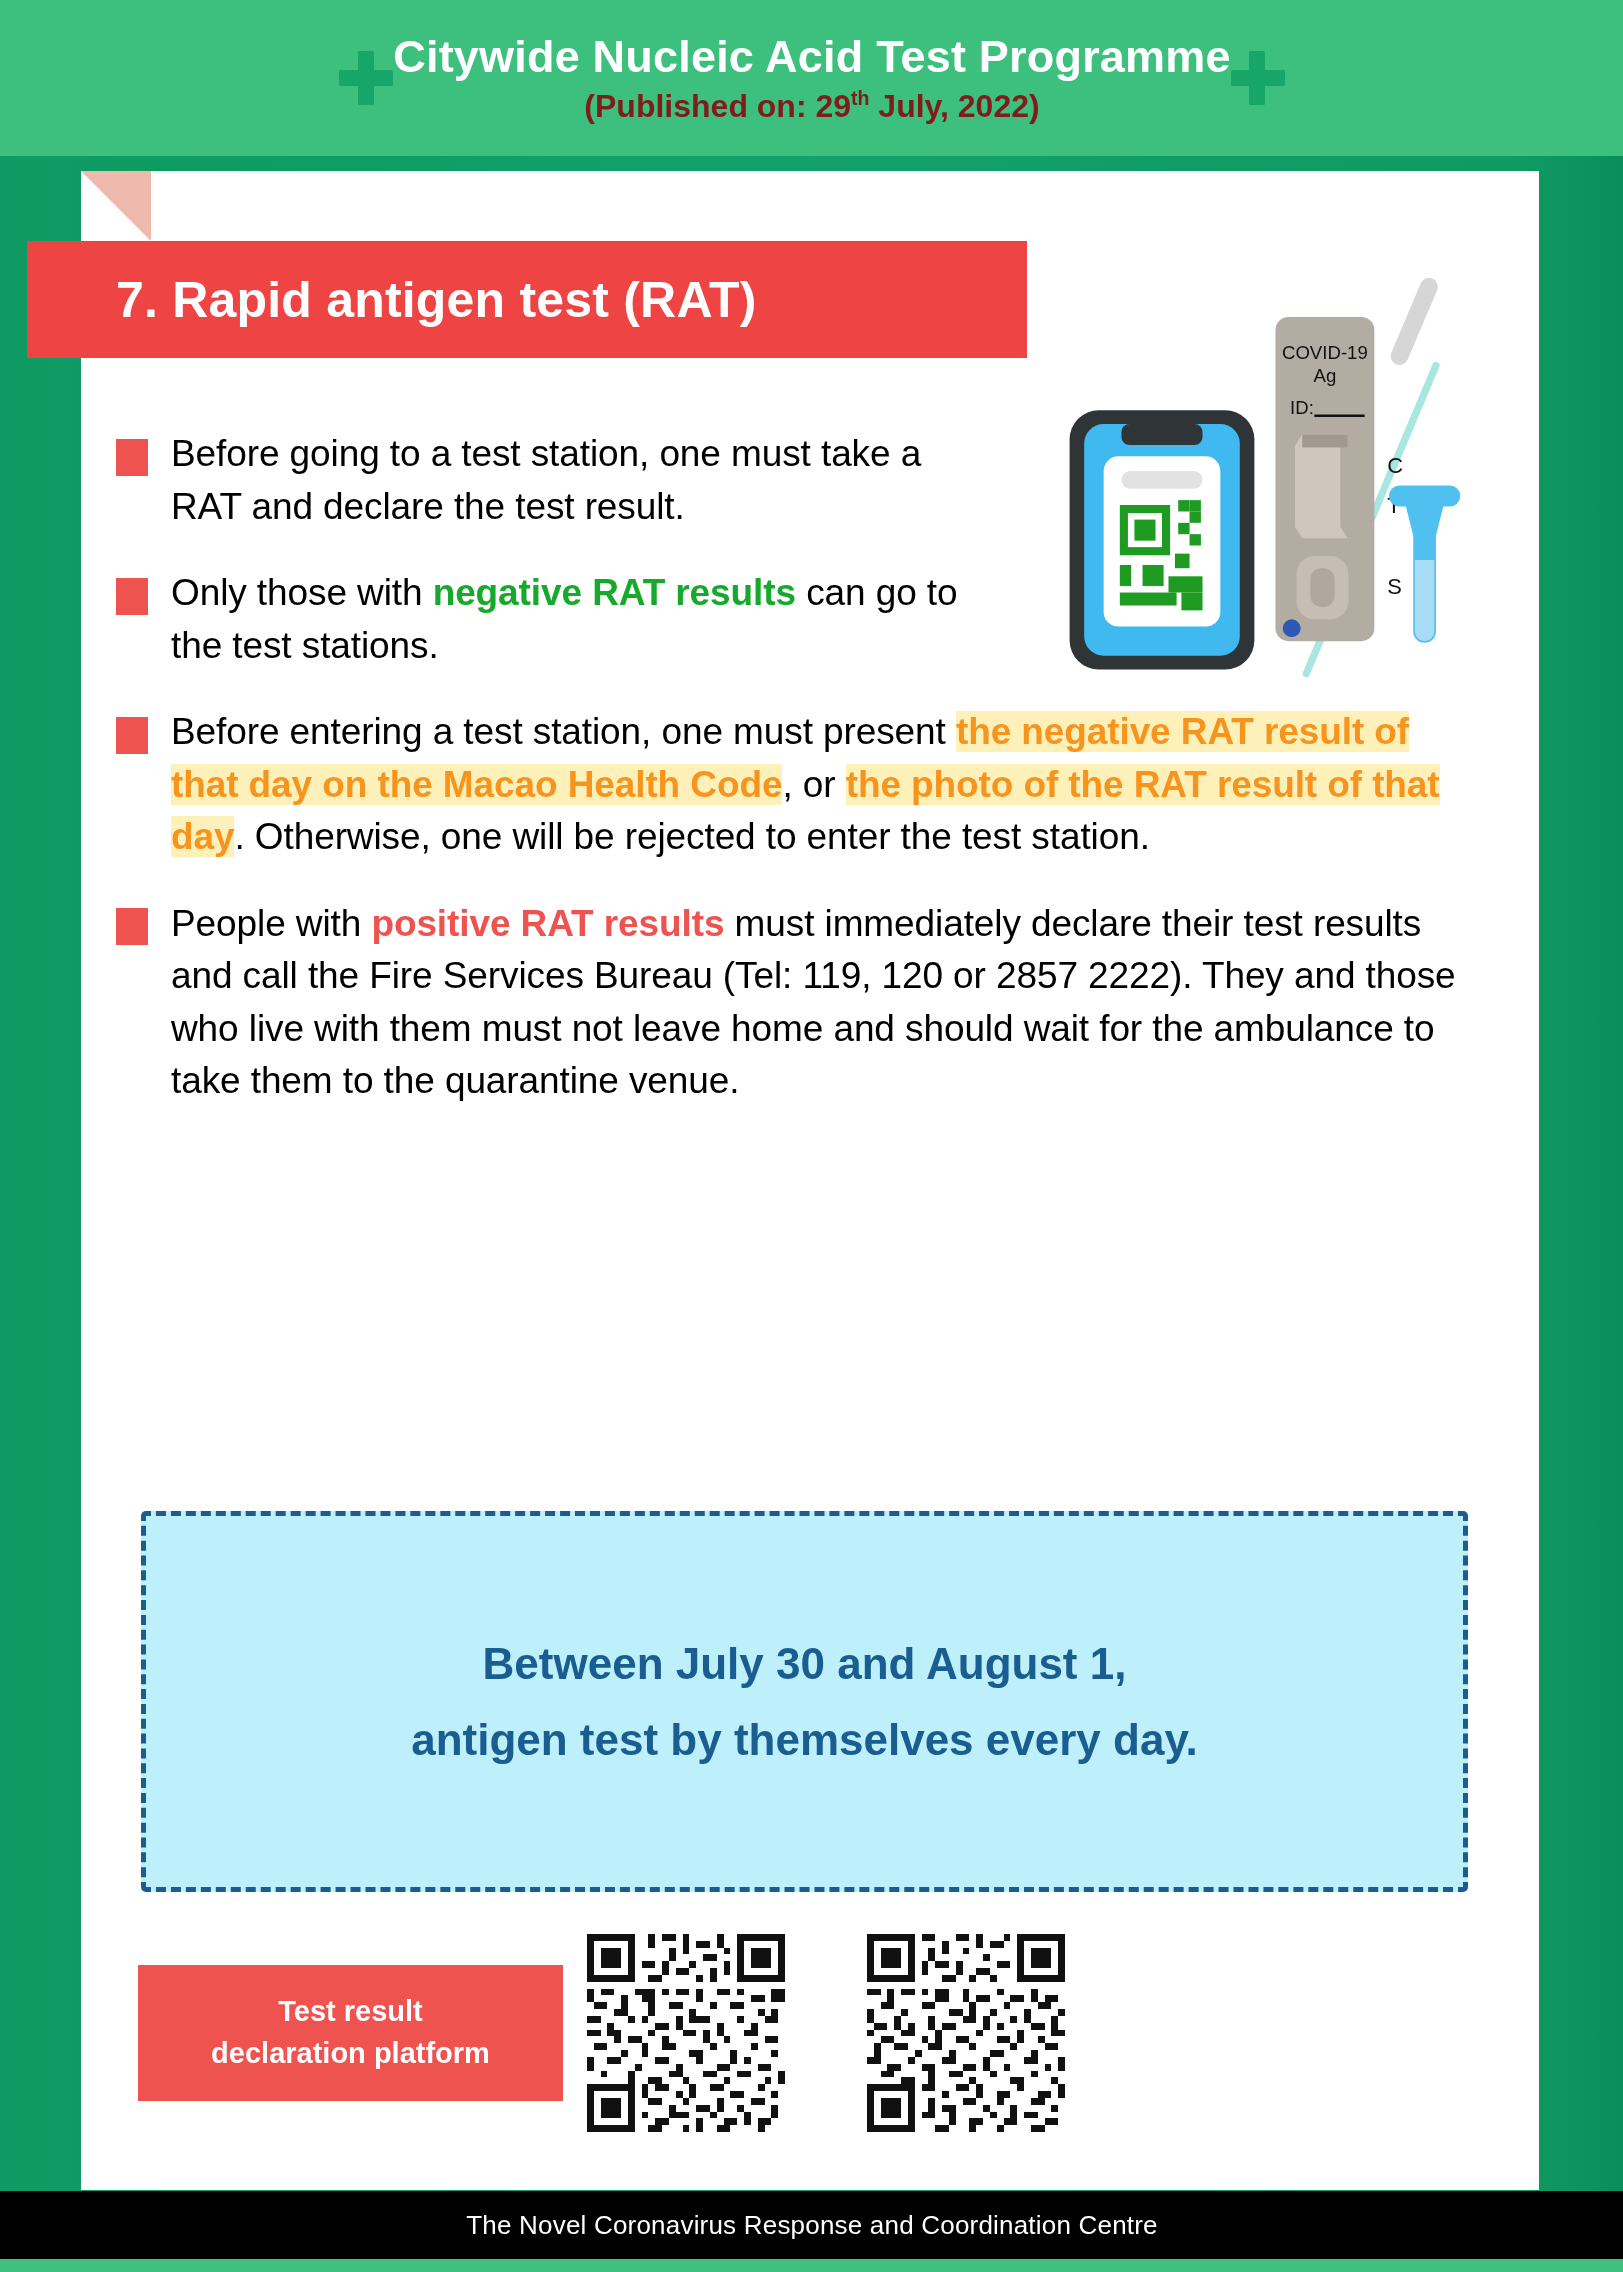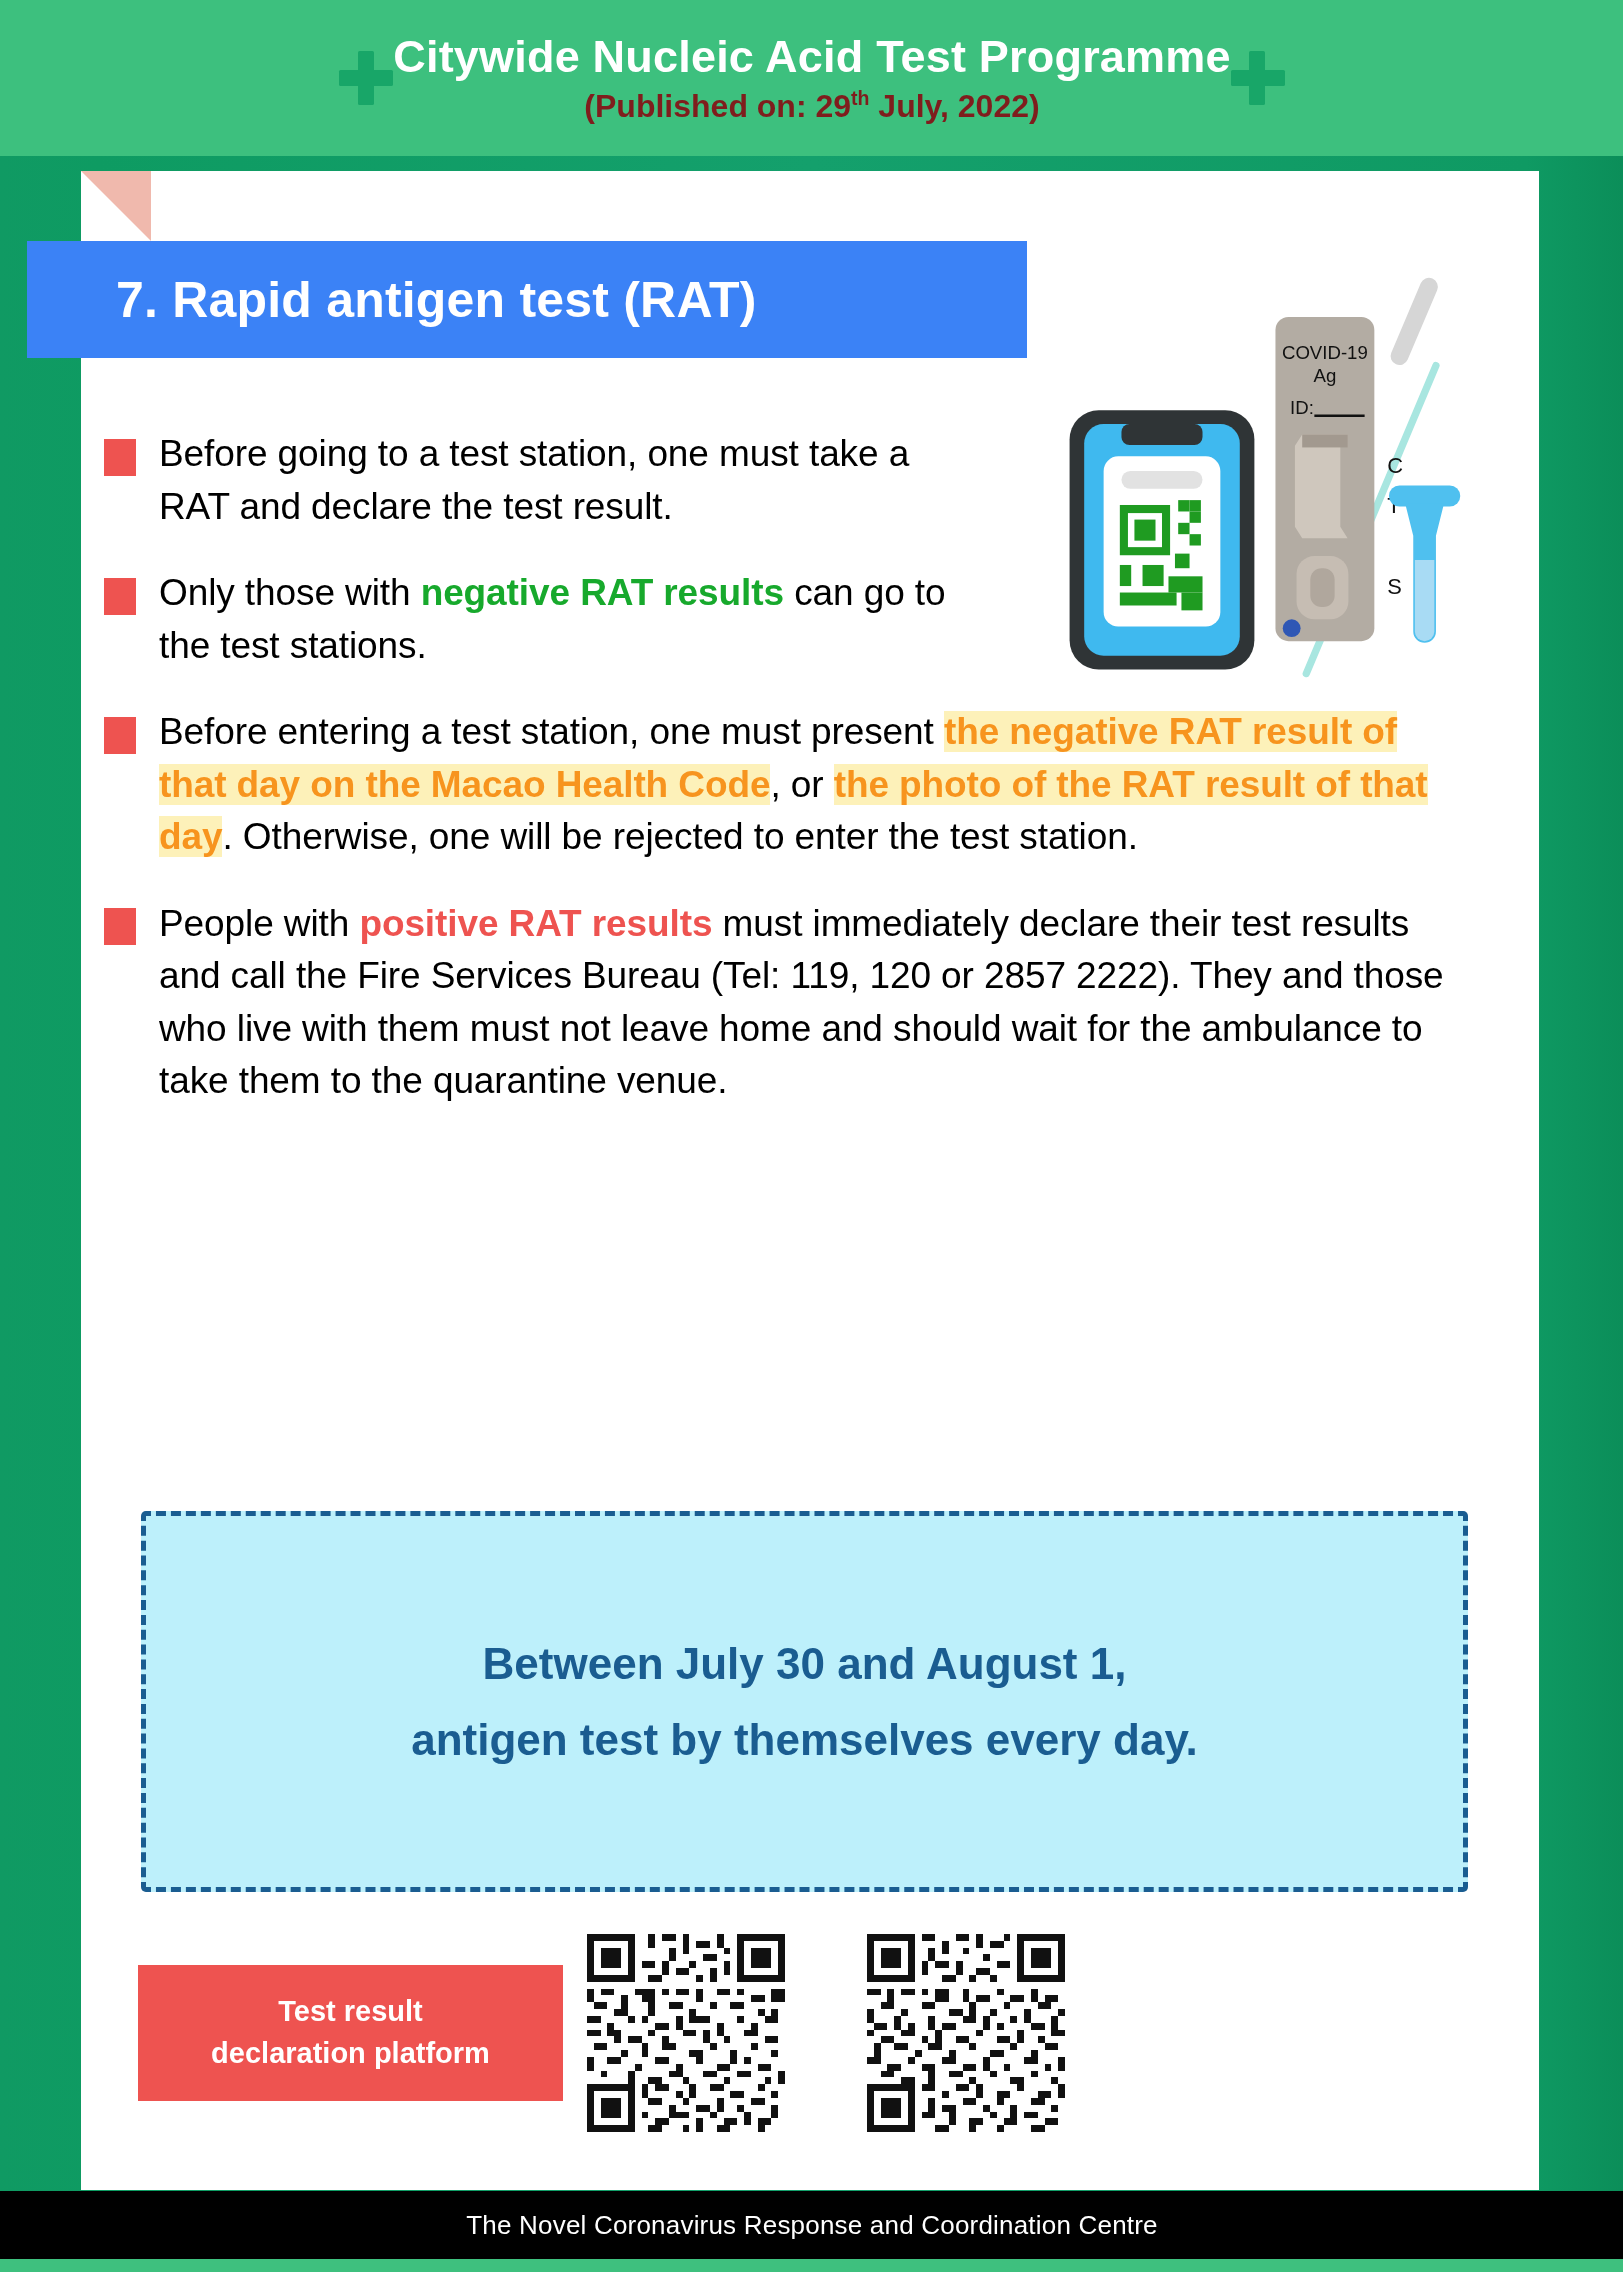"7. Rapid antigen test (RAT)" .section-banner { background: #3b82f6 -> #ef4444 }
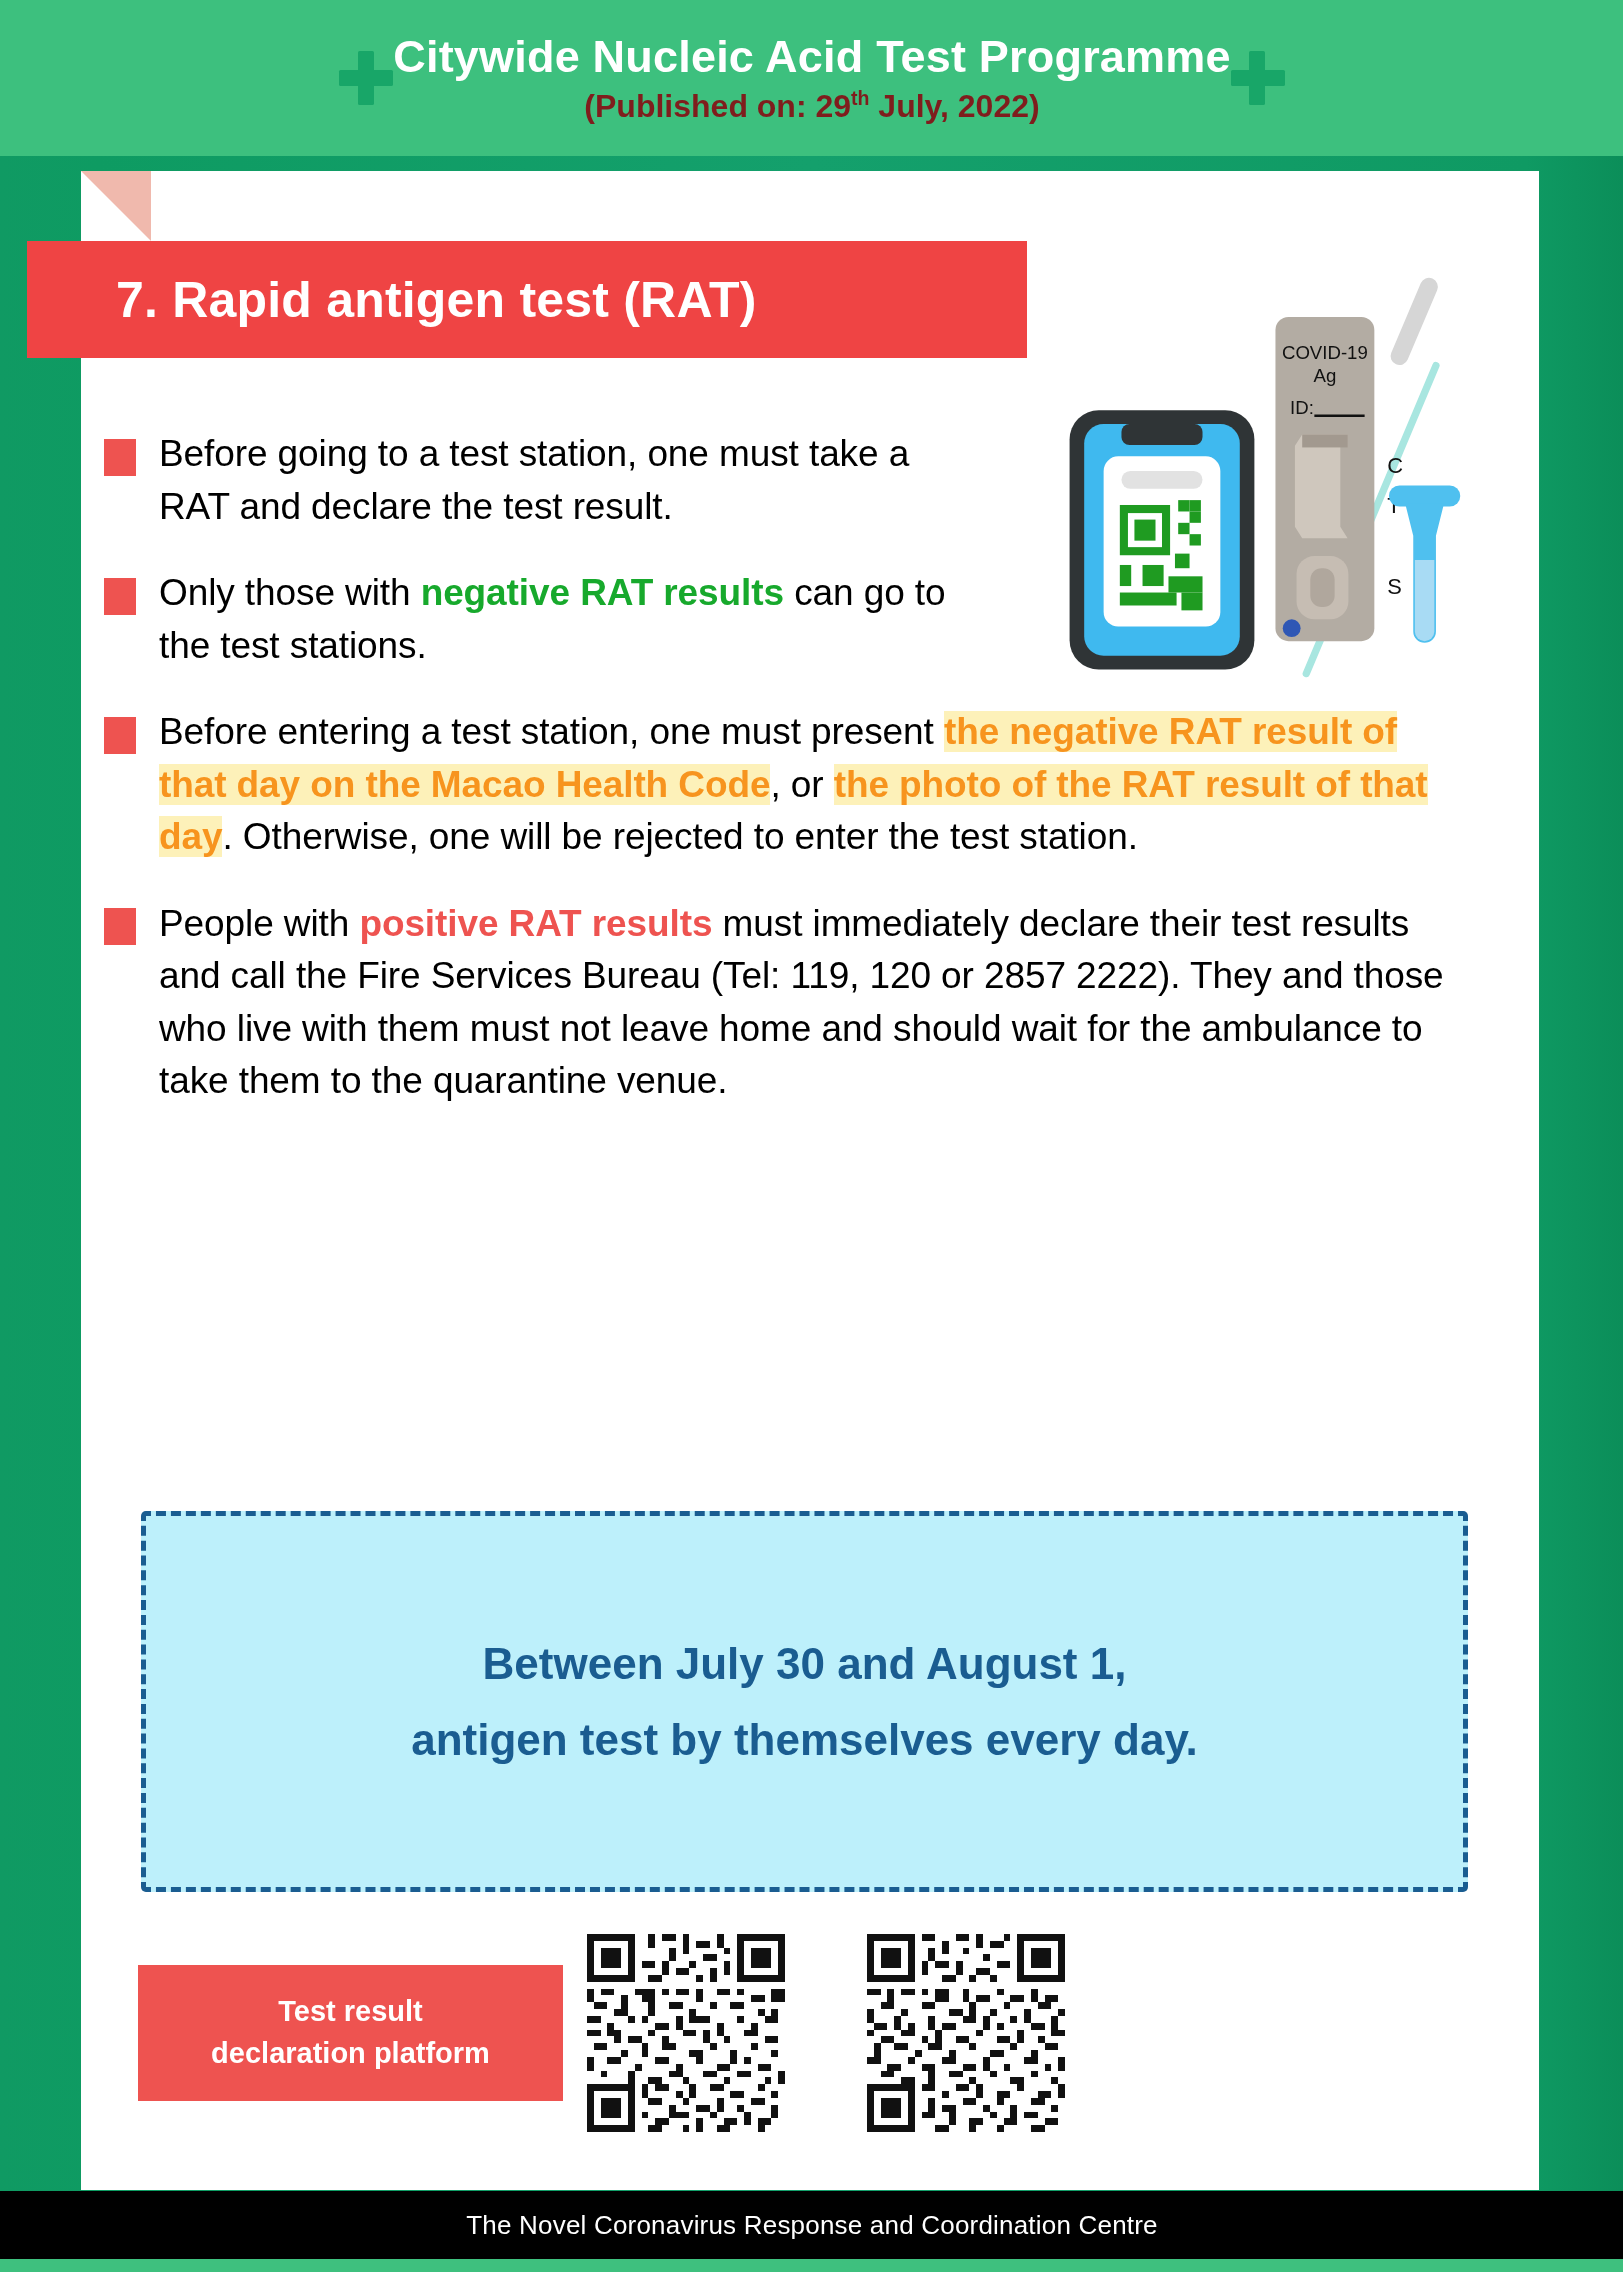"Before going to a test" .bullets { left: 104px -> 116px }
